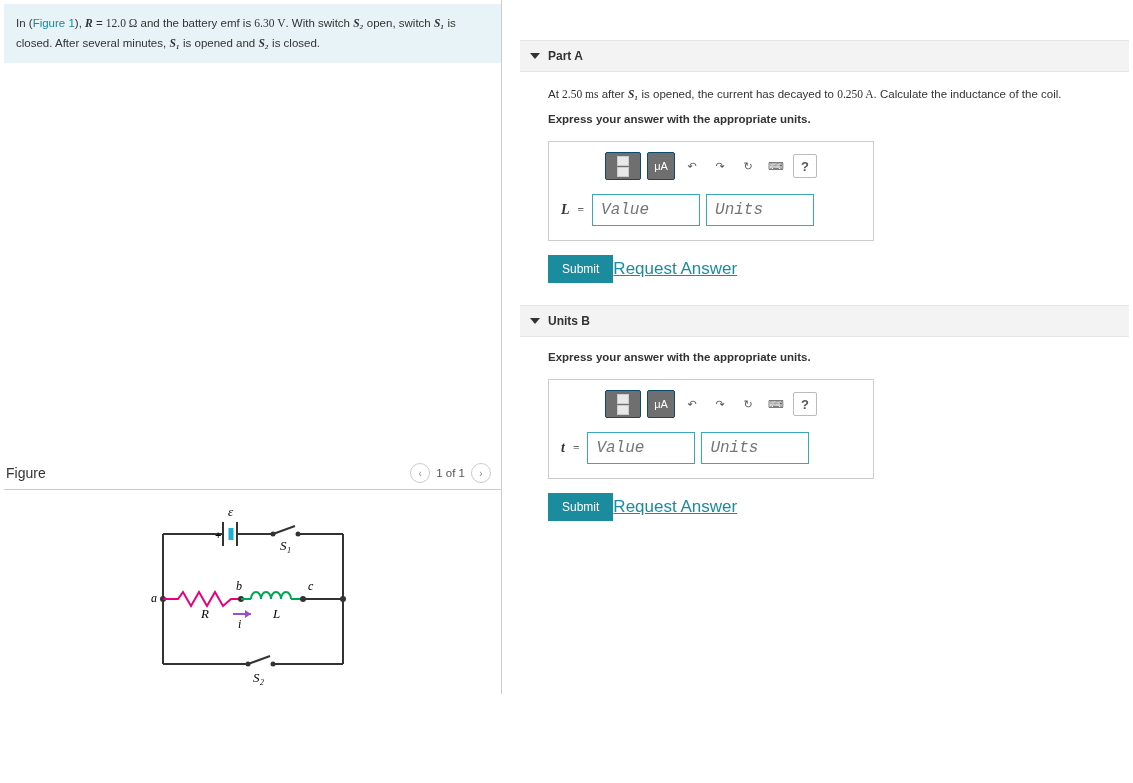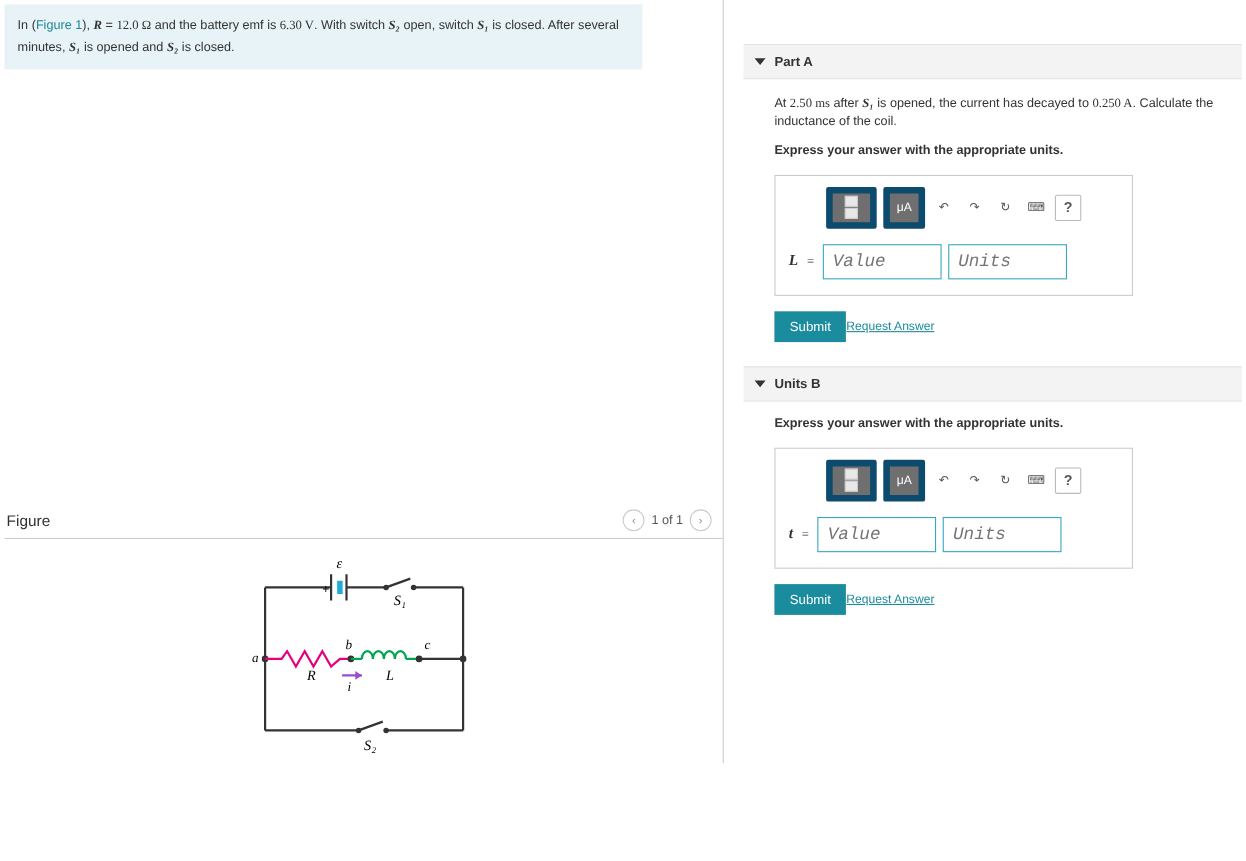"In (Figure 1), R =" .left-col { width: 658px -> 502px }
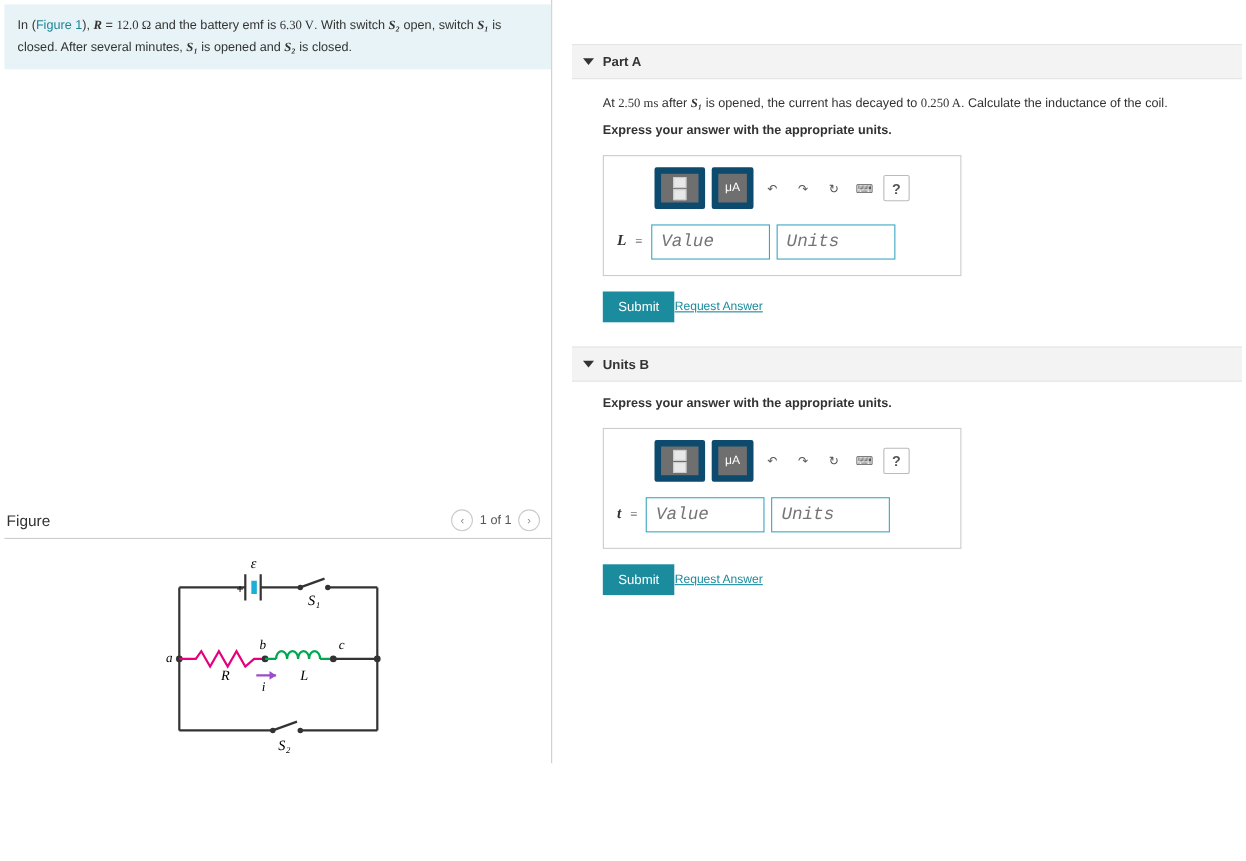"μA" .tb-btn { border: 6px solid #0c4a6e -> 1px solid #0c4a6e }
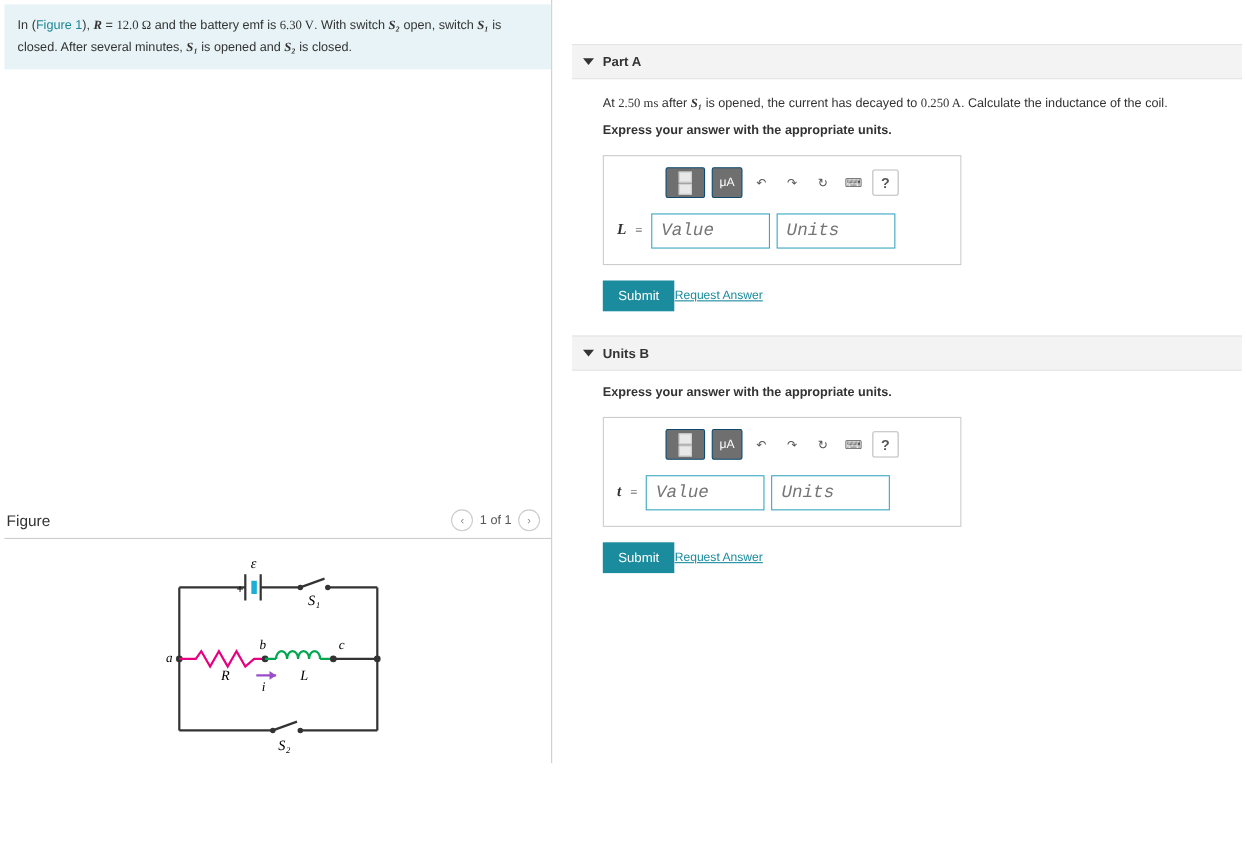"Request Answer" .link-teal { font-size: 11px -> 17px }
